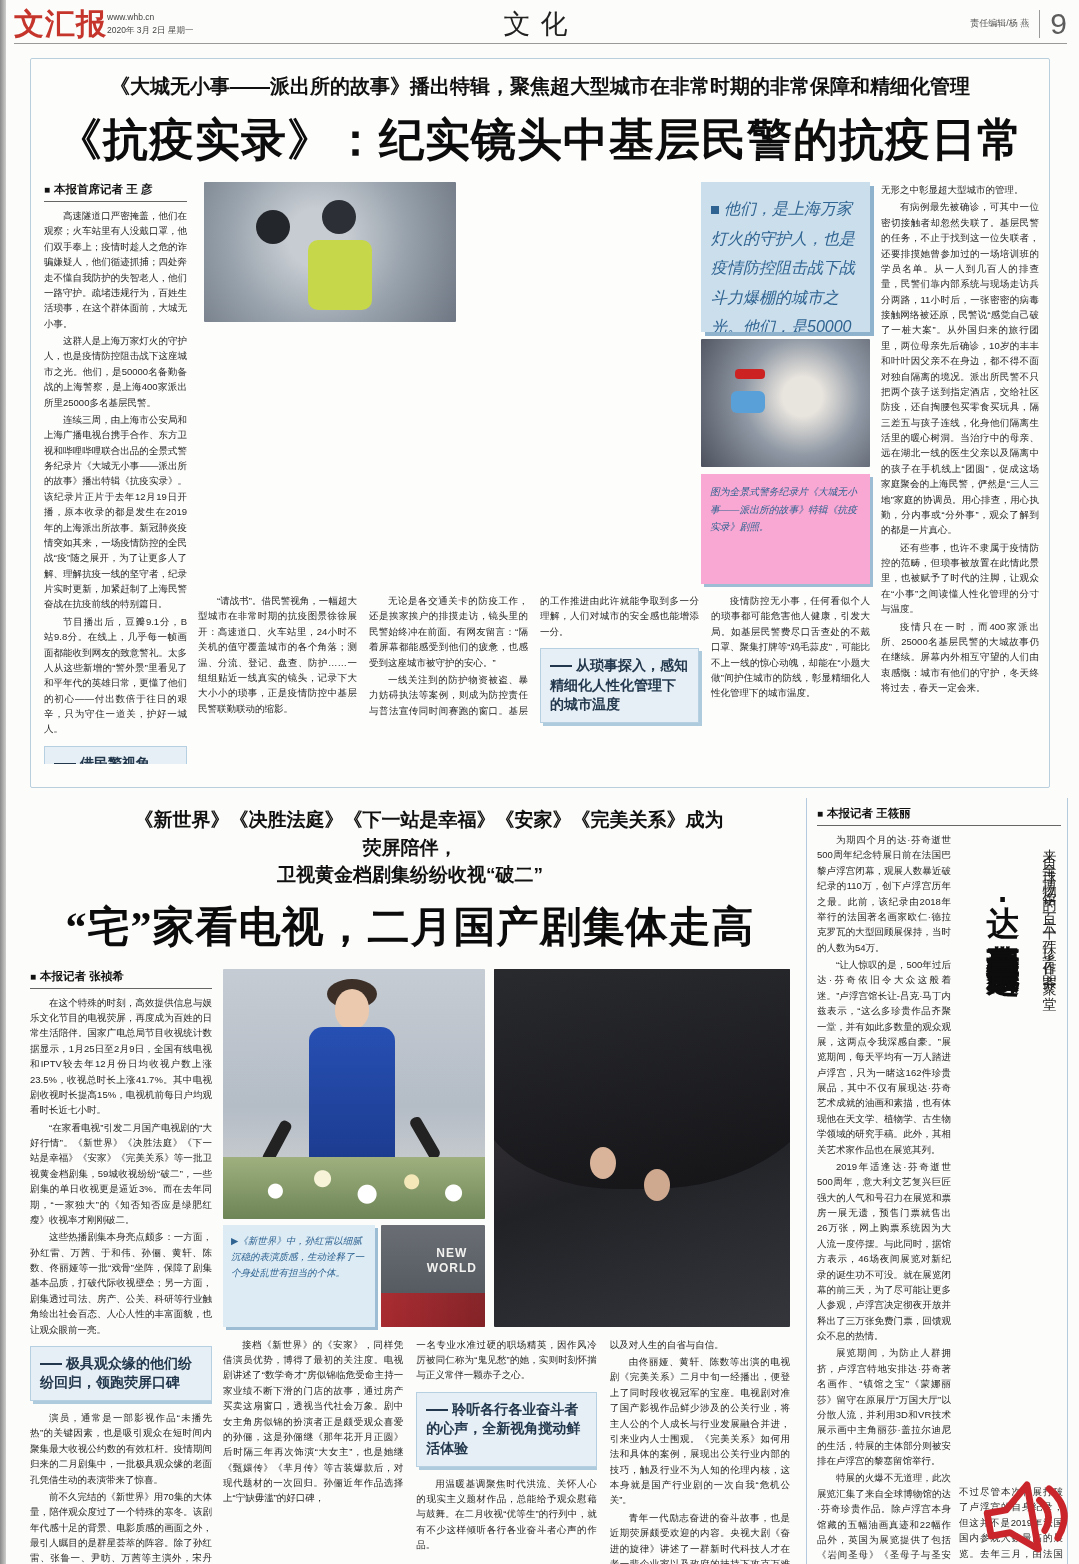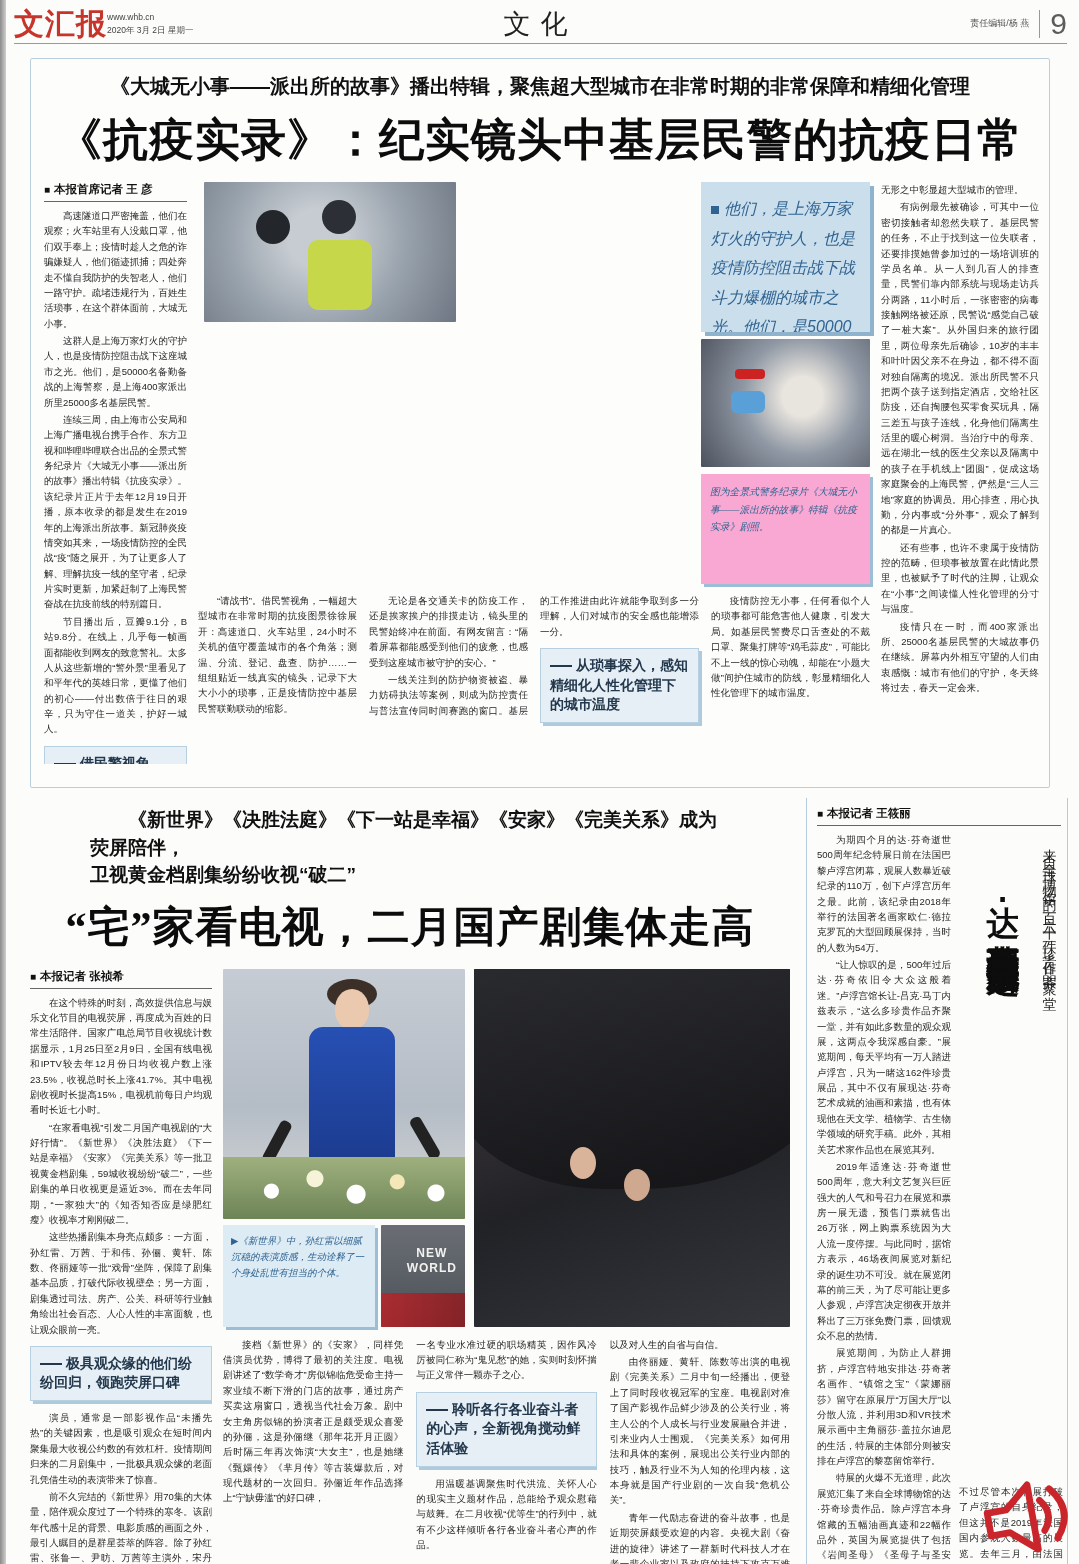"《新世界》《决胜法庭》《下一站是幸福》《安家》《完美关系》成为荧屏陪伴，" #a2-standfirst { text-align: none -> center }
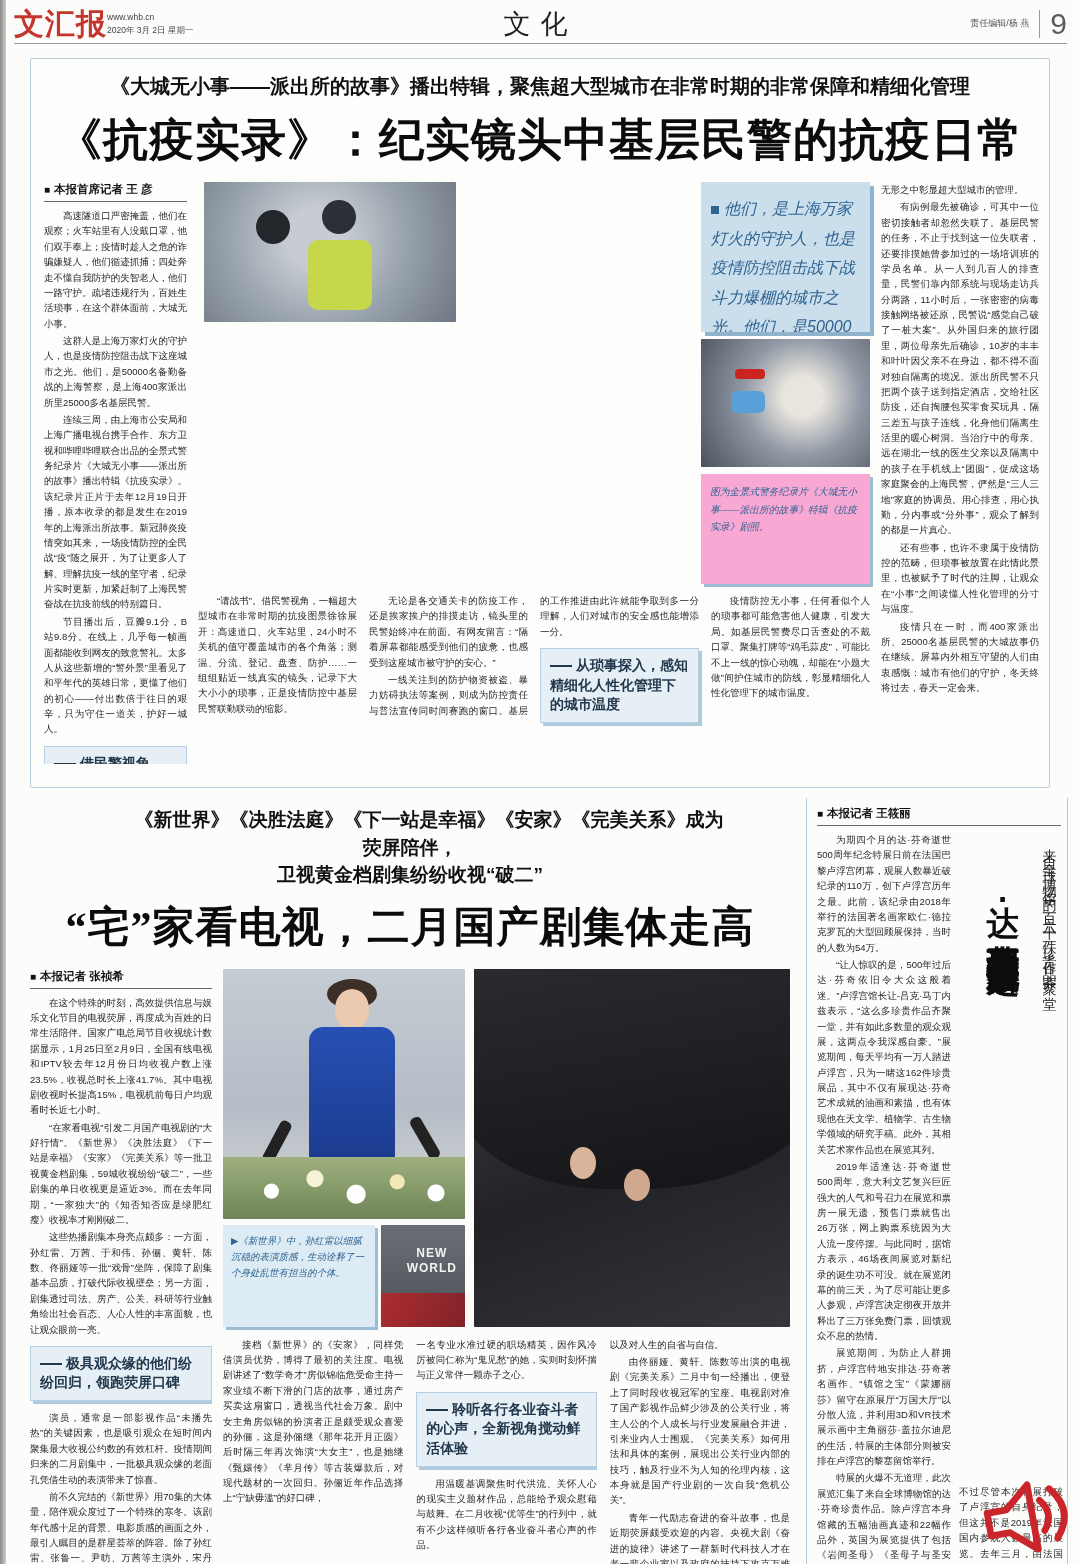"▶《新世界》中，孙红雷以细腻沉稳的表演质感，生动诠释了一个身处乱世有担当的个体。" #a2-pleft { width: 242px -> 262px }
